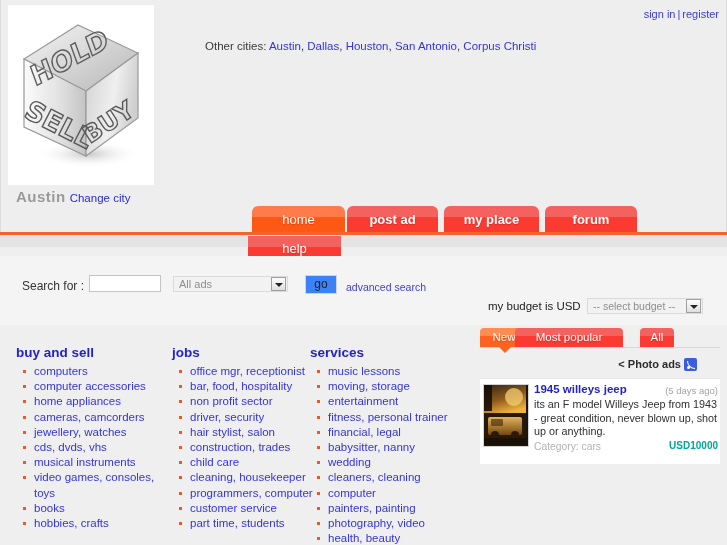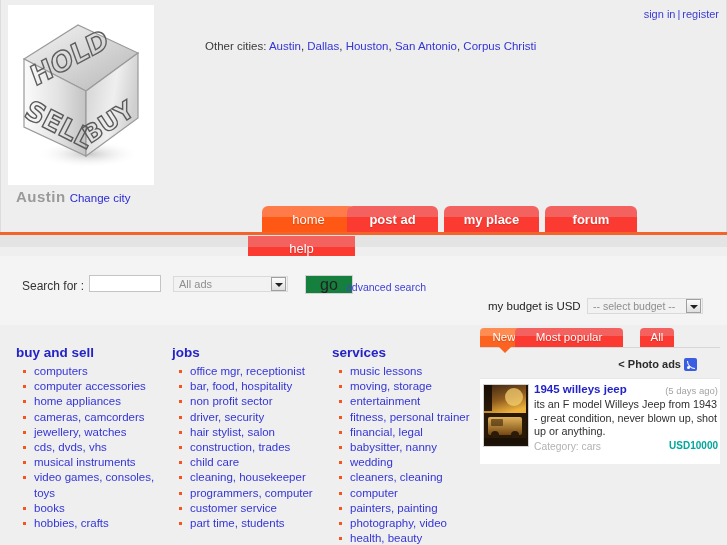"home" .tab-home { left: 262px -> 252px }
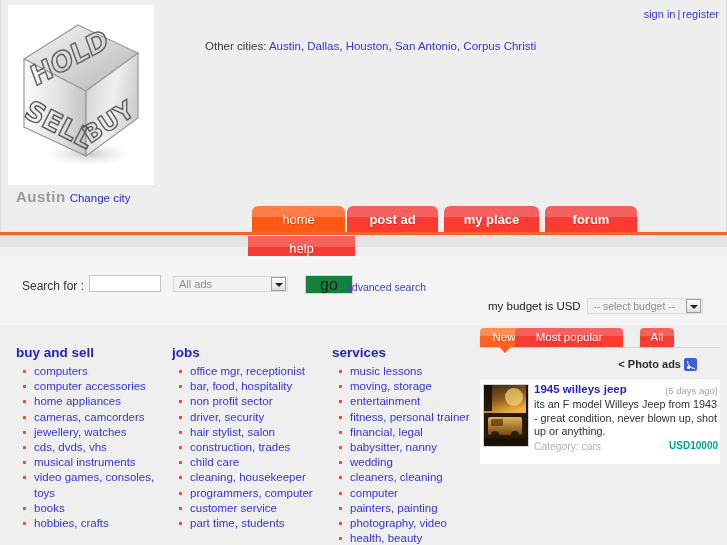"help" .tab-help { width: 107px -> 93px }
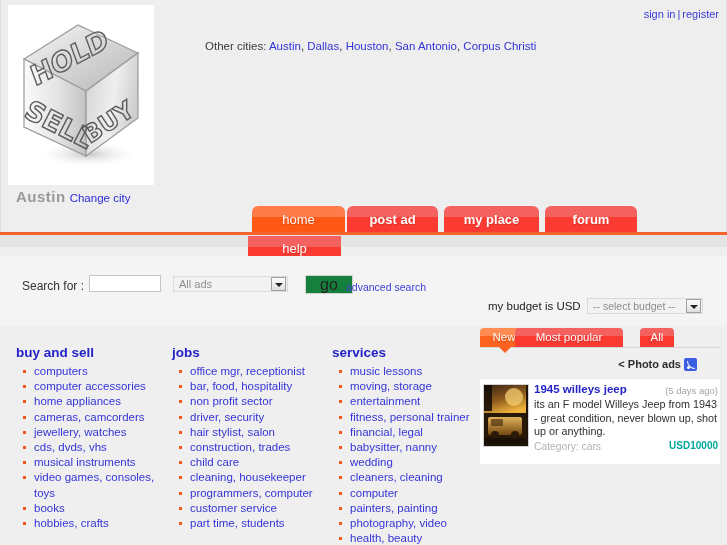"go" .go-btn { background: #15803d -> #3b82f6; font-size: 16px -> 12px; width: 48px -> 32px }
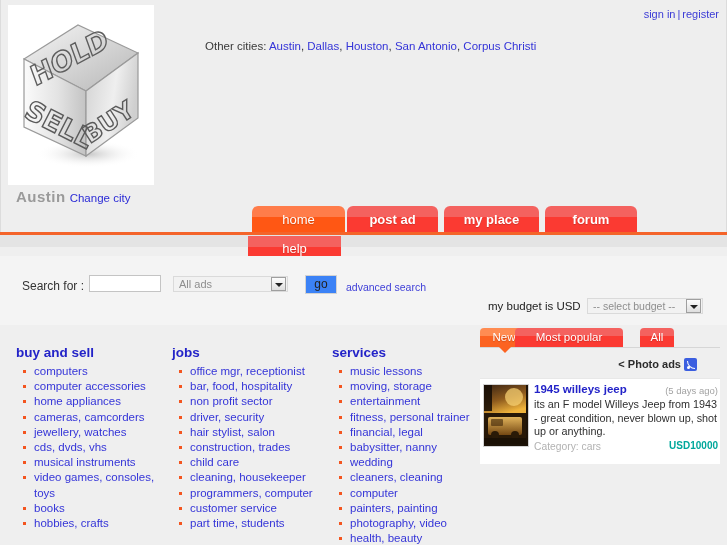"services" .col-services { left: 332px -> 310px }
